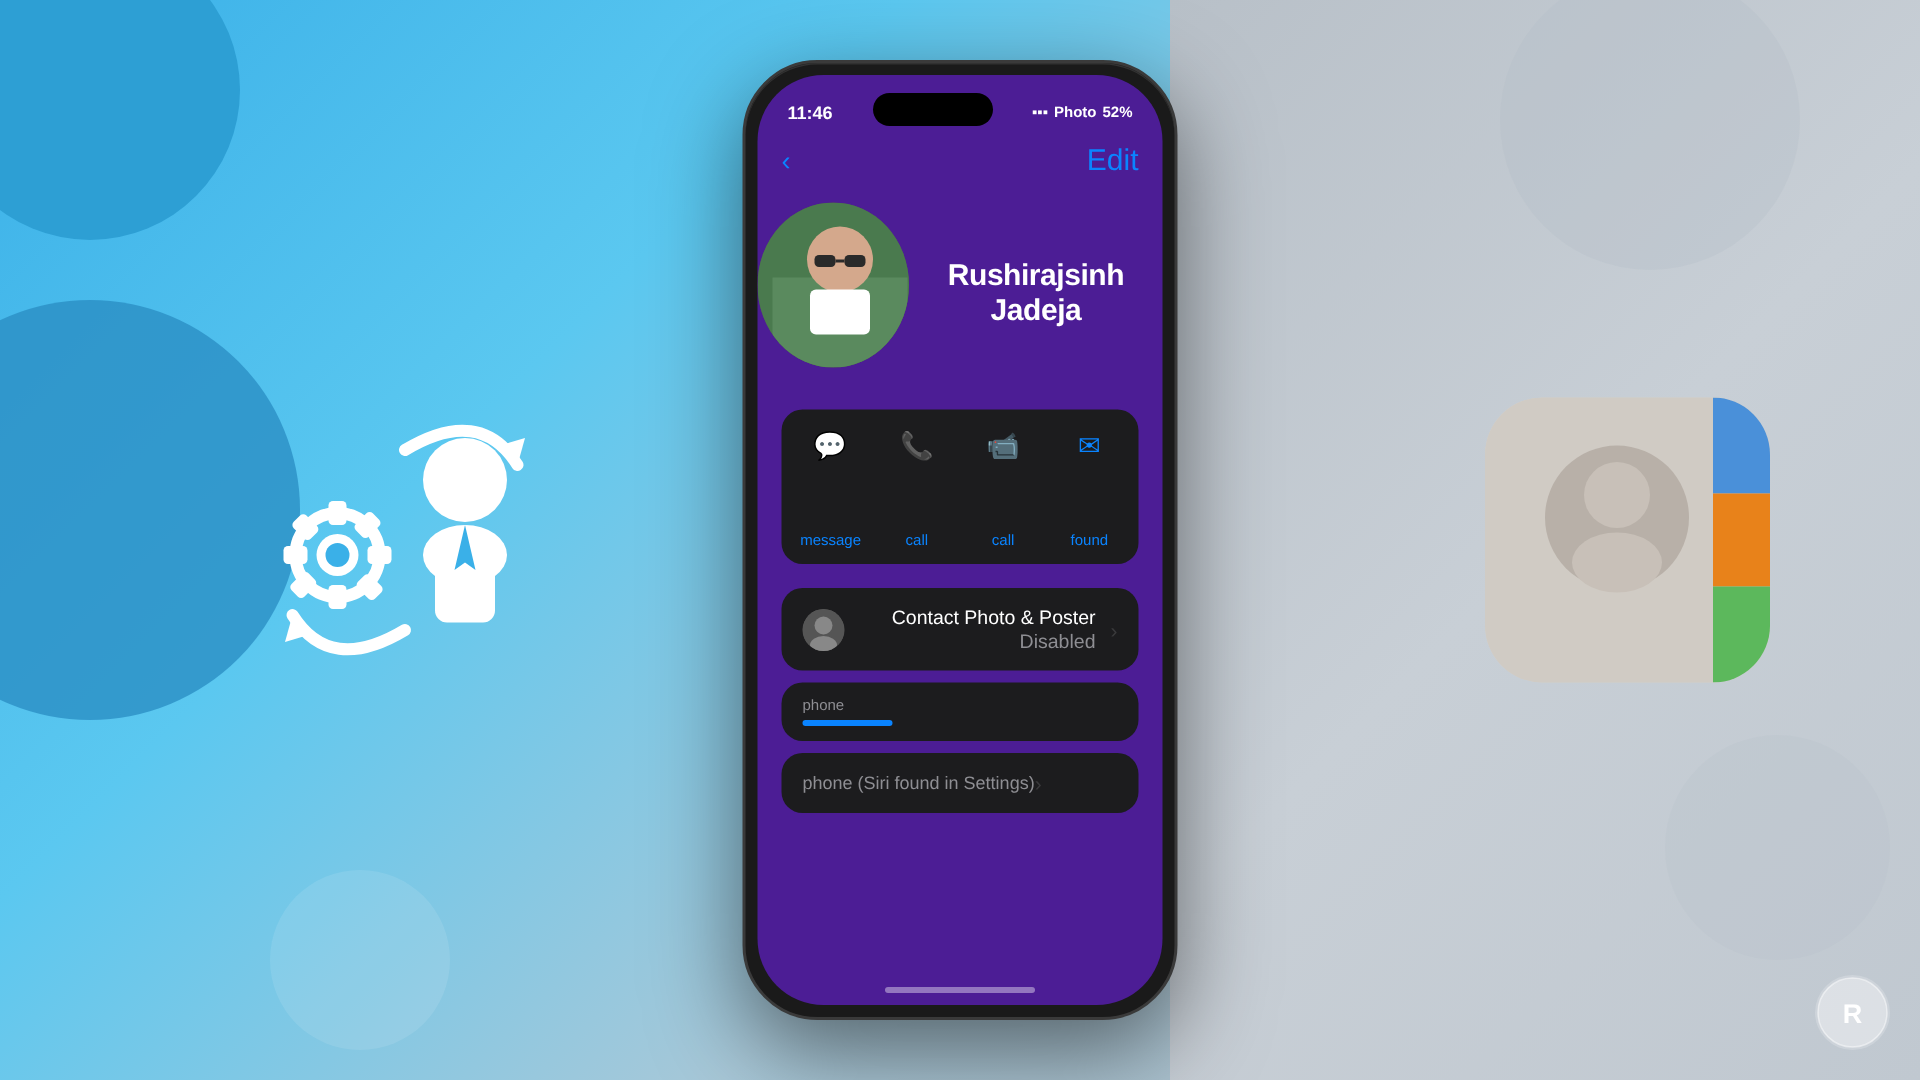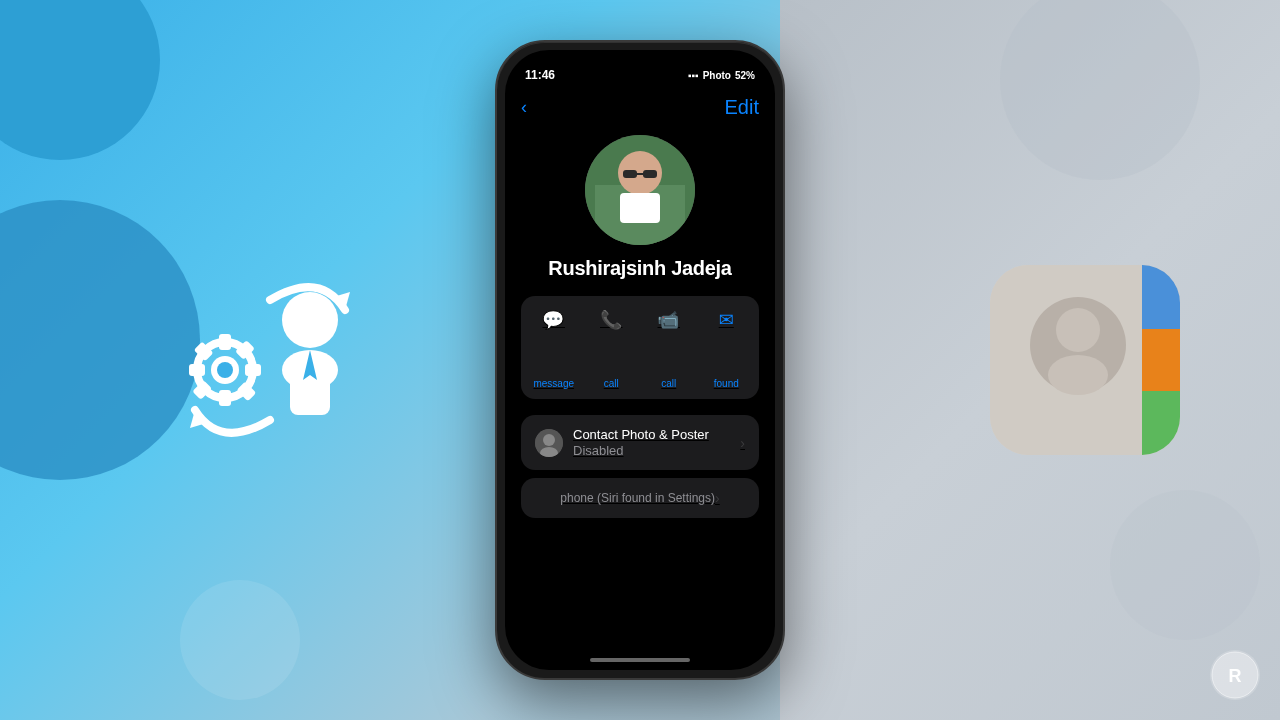"11:46" .phone-screen { background: #000000 -> #4c1d95; text-decoration: underline -> none }
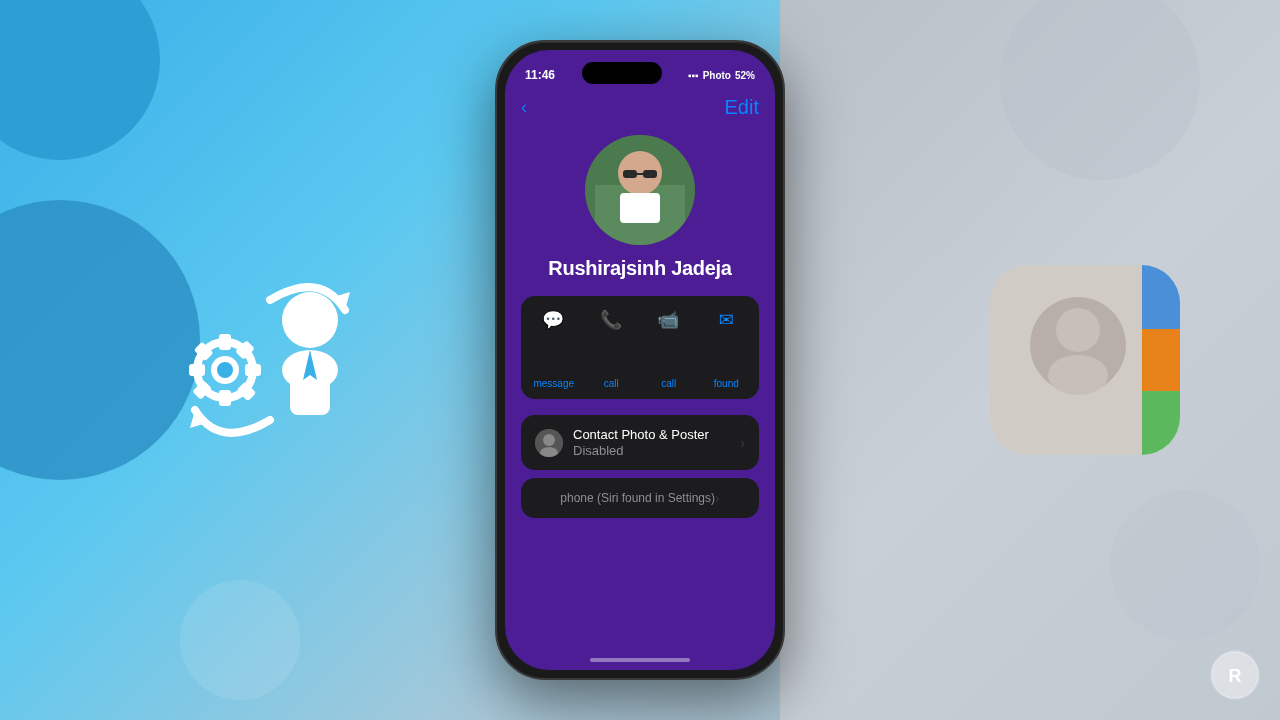"Rushirajsinh Jadeja" .contact-avatar-section { flex-direction: column -> row }
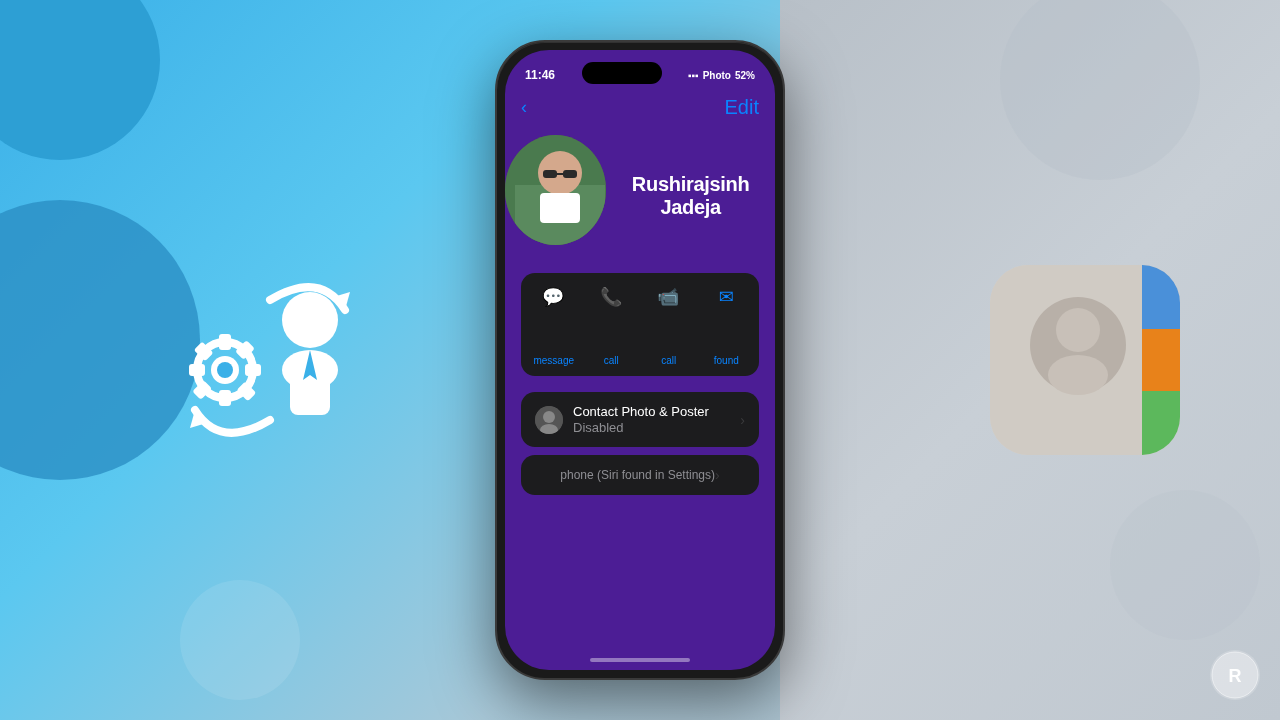"Contact Photo & Poster" .info-row:last-child { text-align: none -> right }
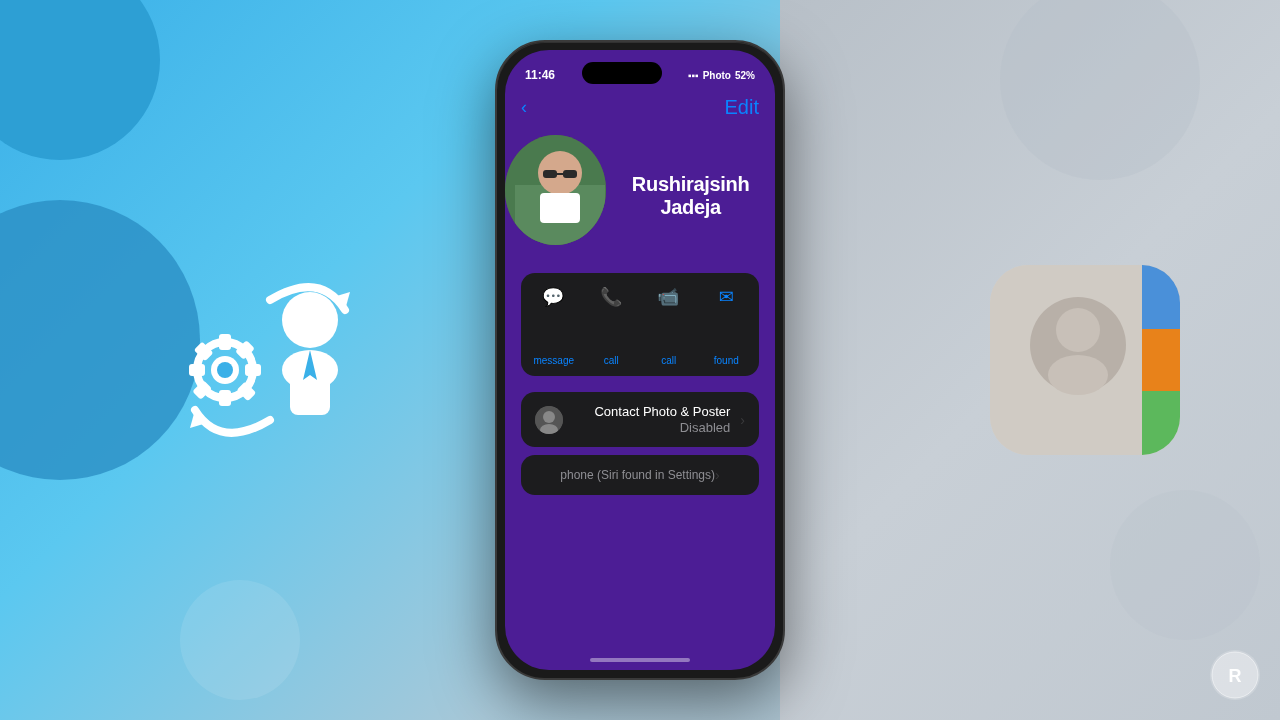"phone" div.field-row { html: none -> <div> <div>phone</div> <div></div> </div> }
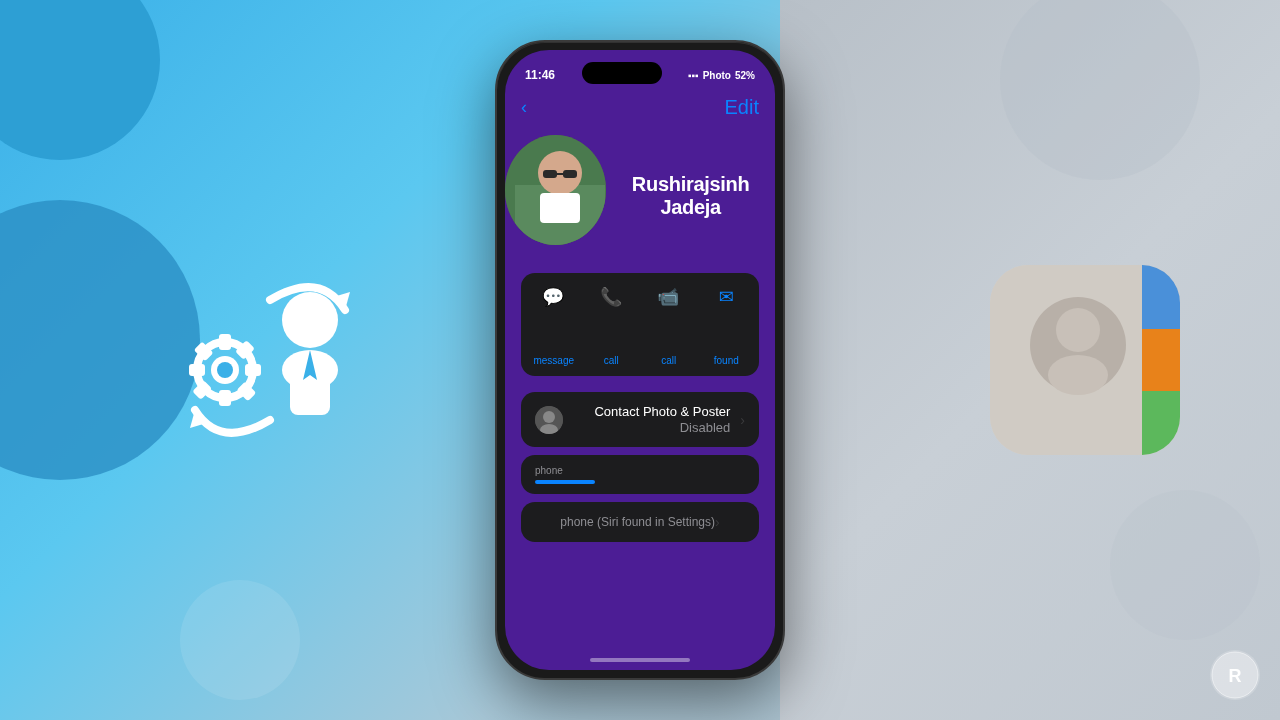"phone (Siri found in Settings)" .phone-siri-row { justify-content: center -> flex-start }
